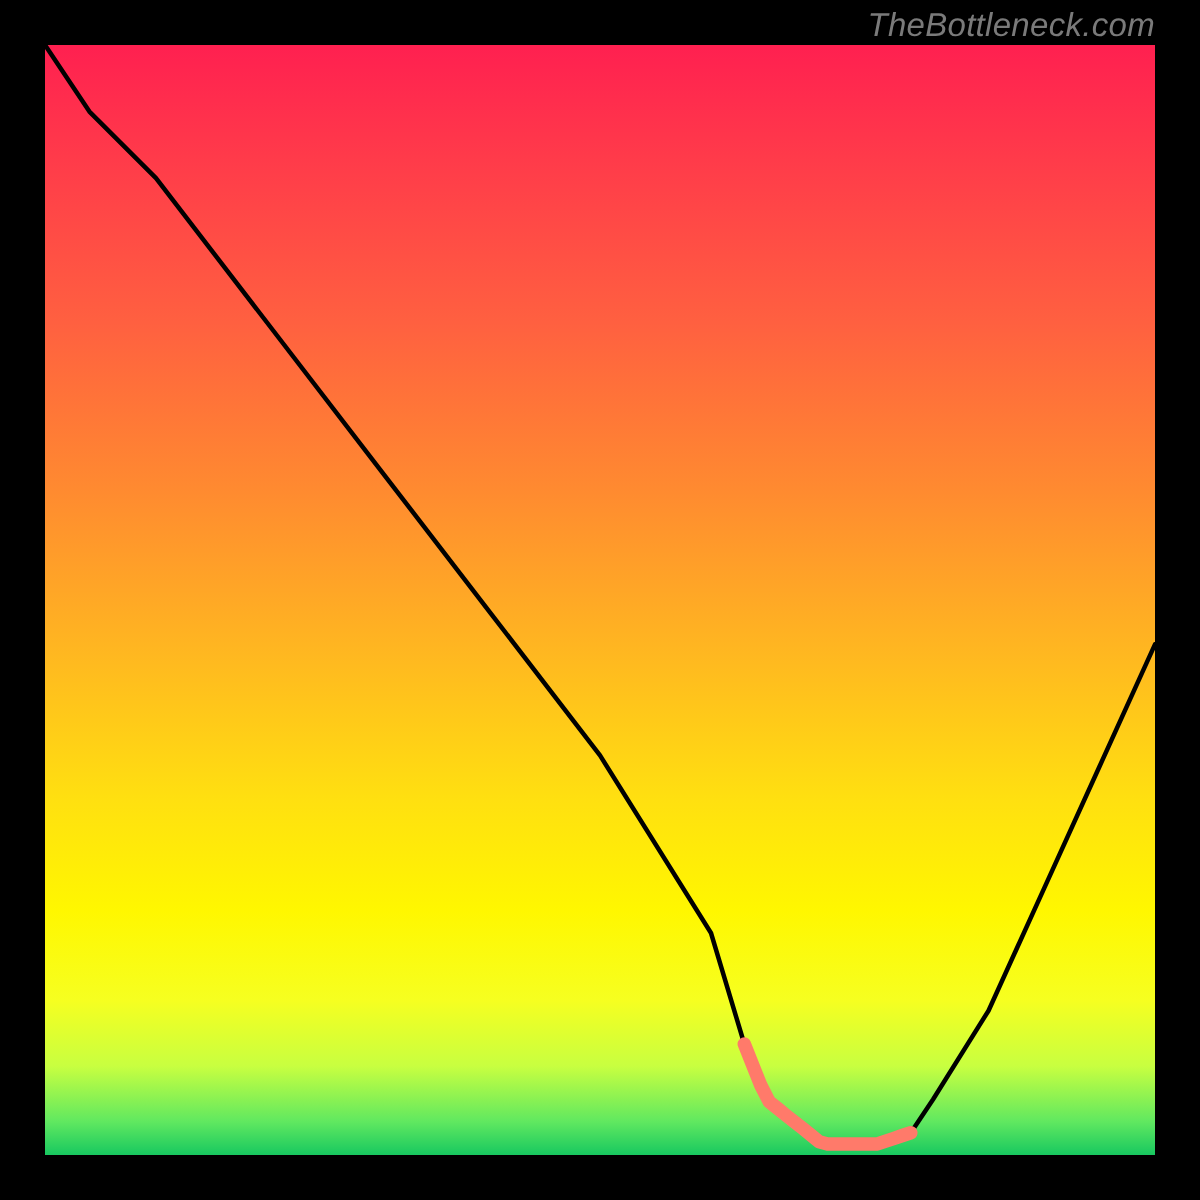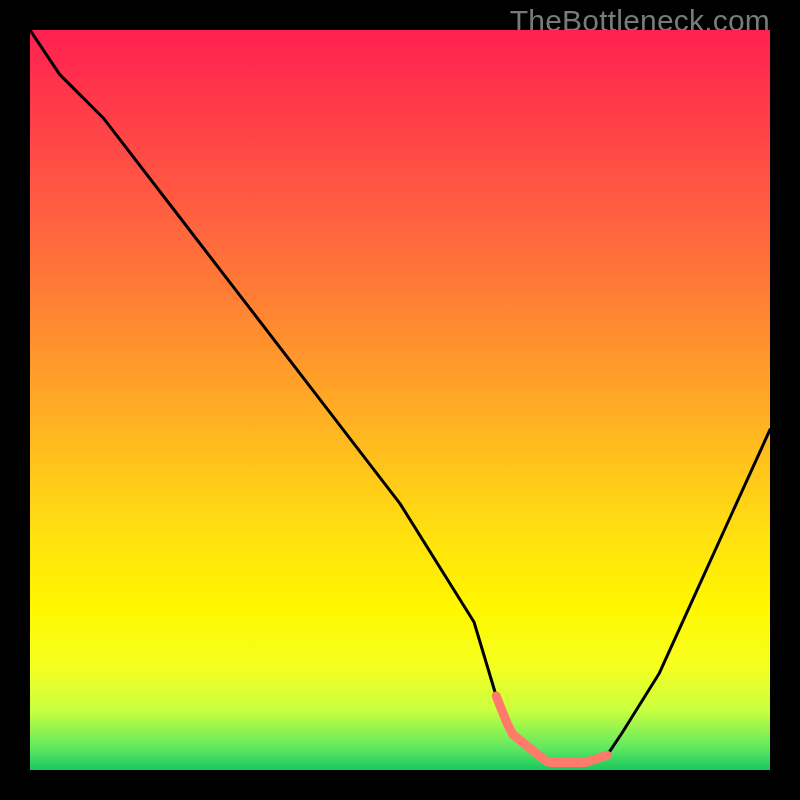"TheBottleneck.com" .watermark { font-size: 30px -> 22px; font-style: none -> italic }
